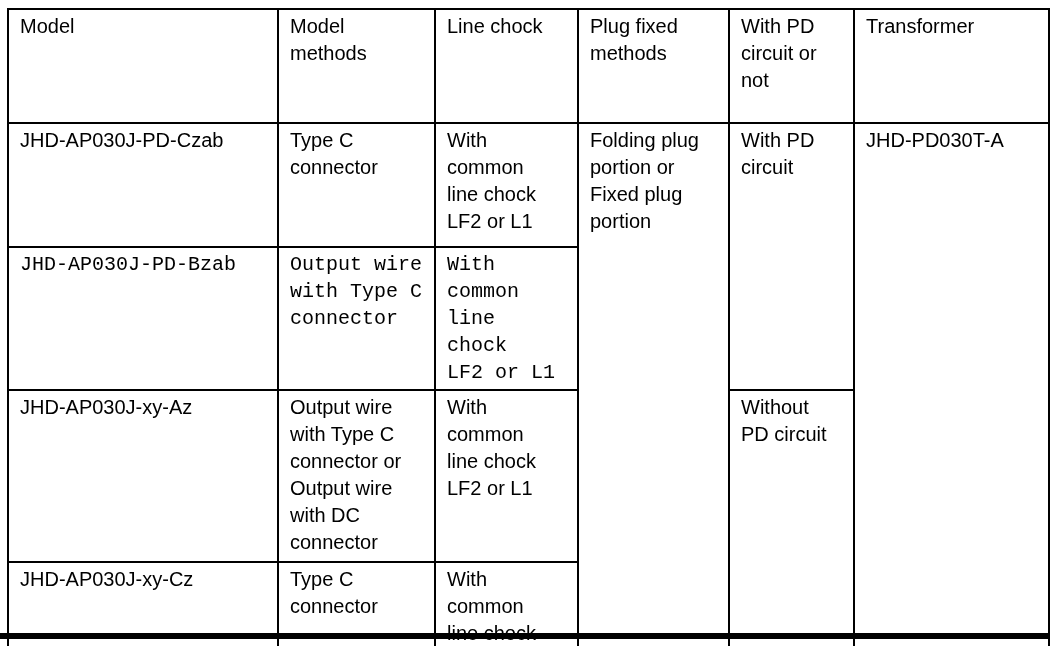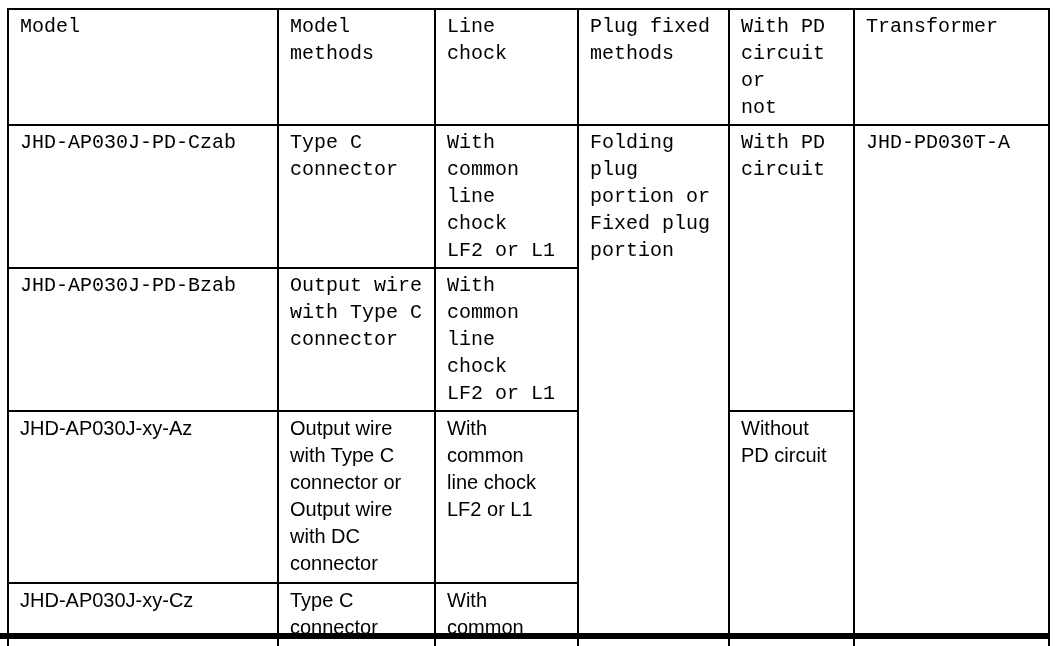"Model" .row-head { font-family: Liberation Mono, monospace -> none }
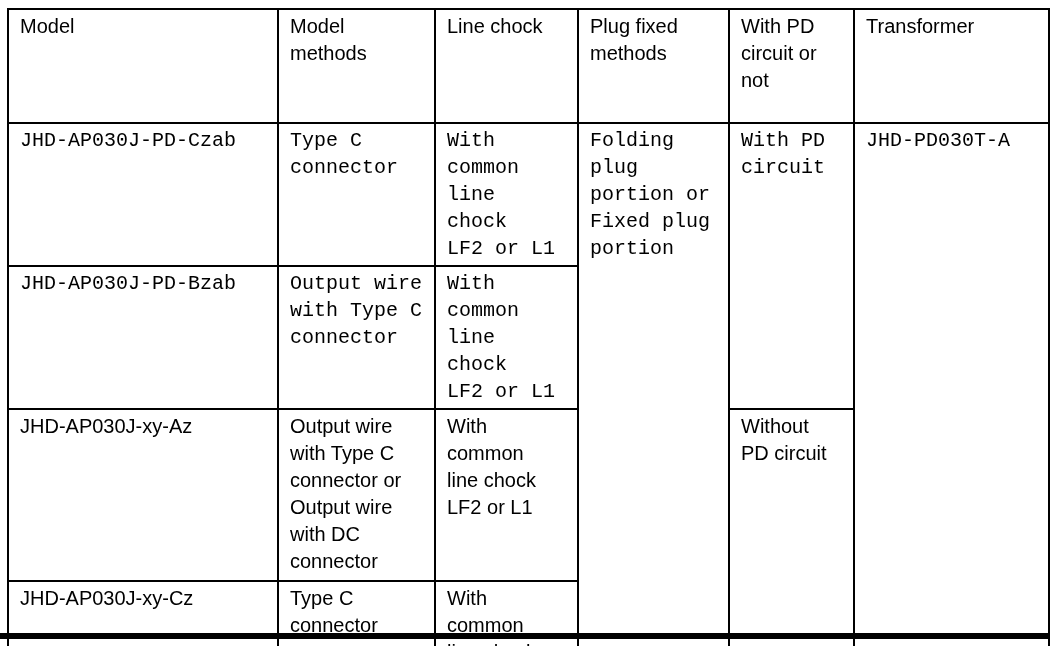"JHD-AP030J-PD-Czab" .row-1 { font-family: Liberation Mono, monospace -> none }
